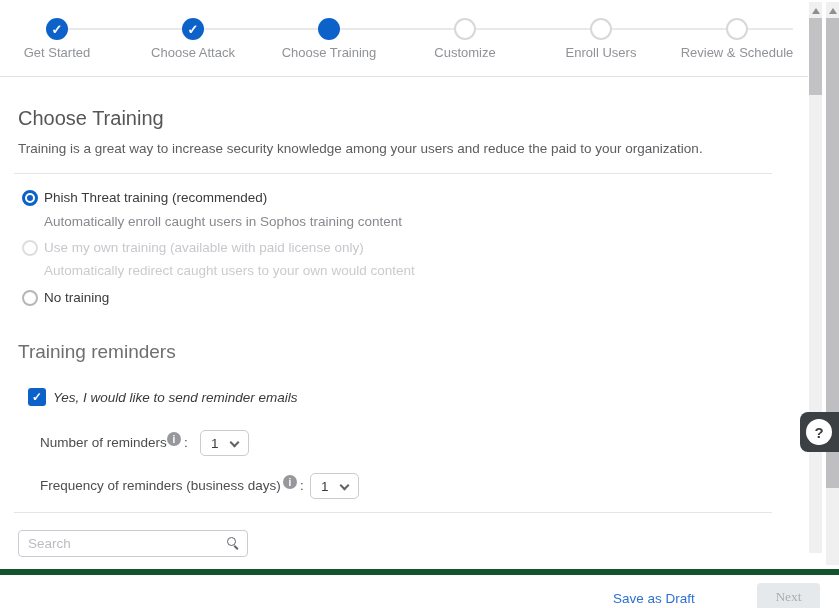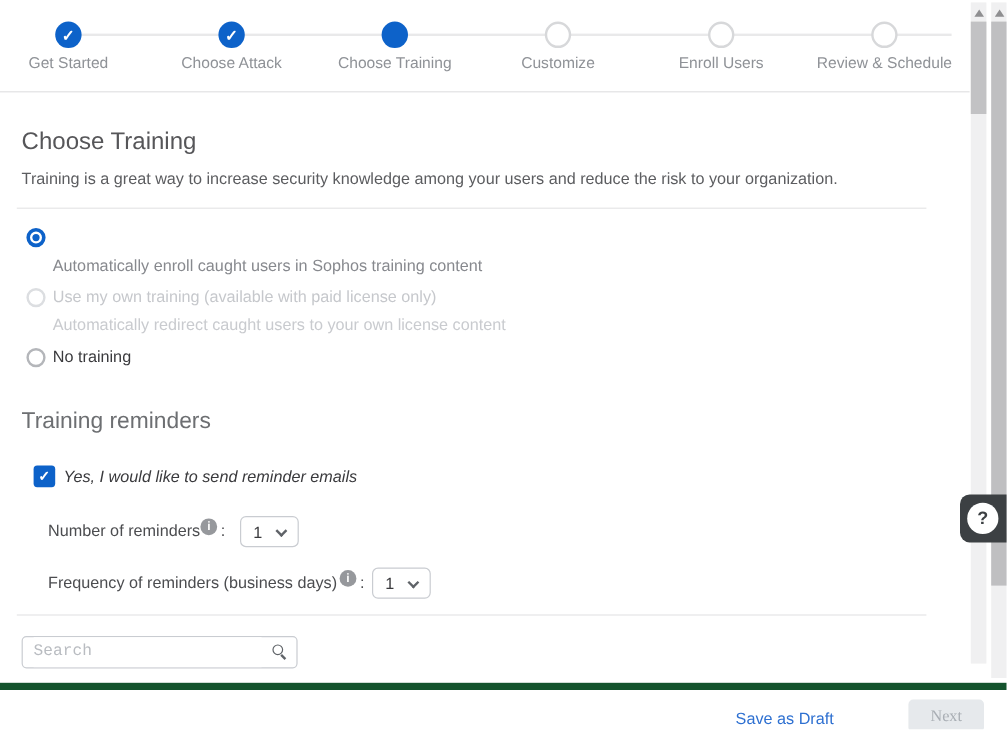"Training is a great way" p.page-intro { text: risk -> paid }
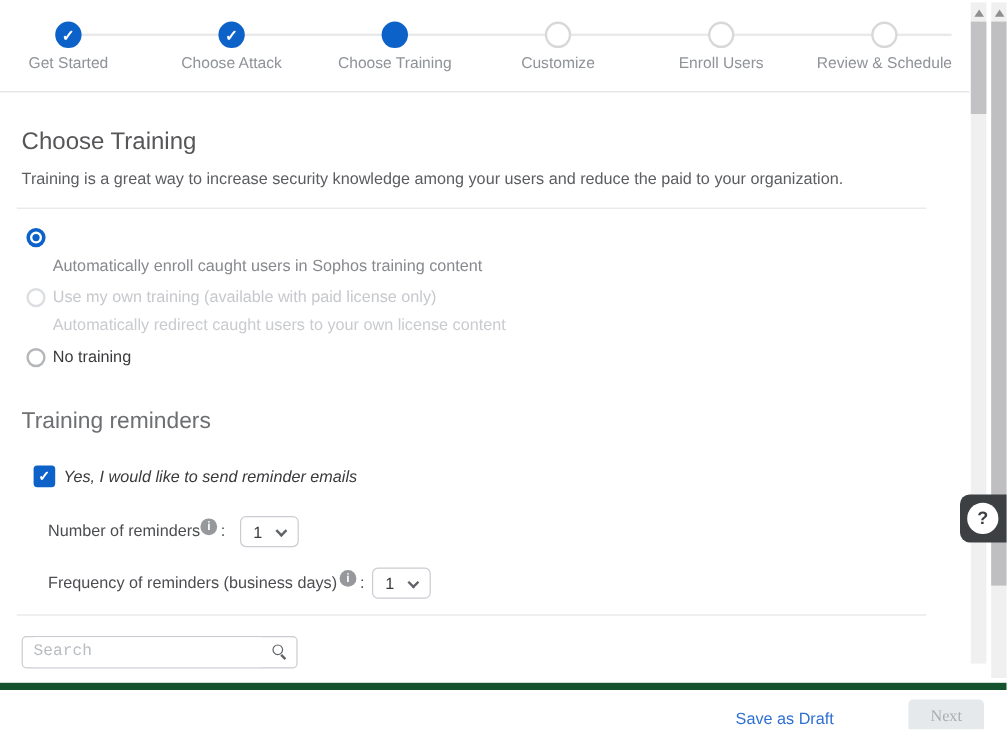"Phish Threat training (recommended)" div.opt-label { html: none -> <div>Phish Threat training (recommended)</div> }
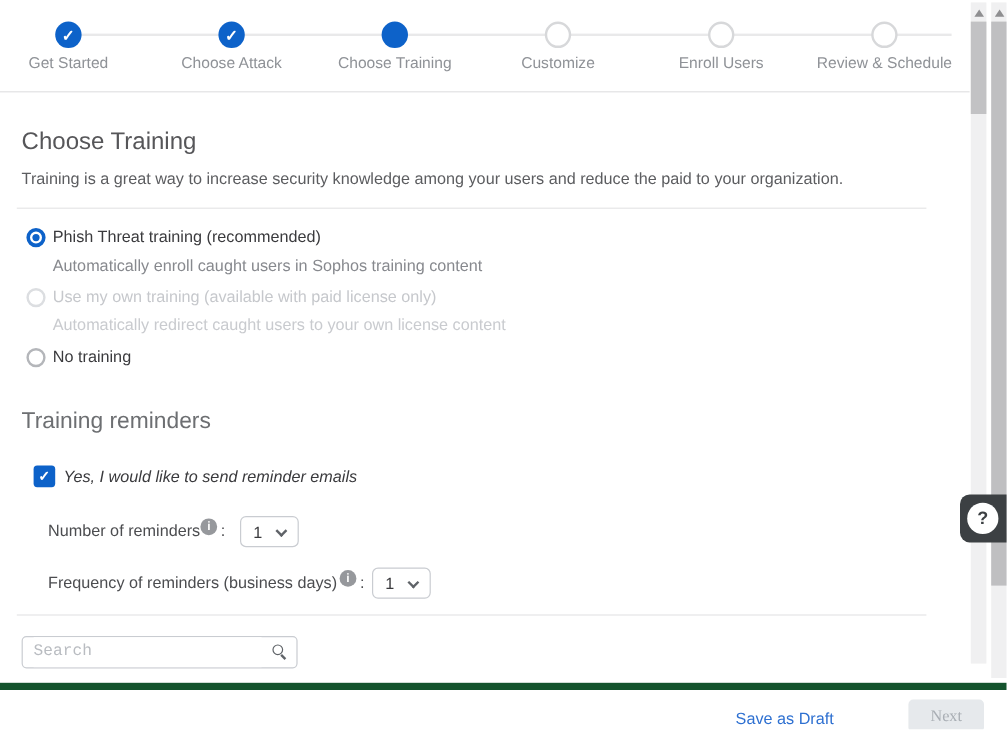"Automatically redirect caught users to" div.opt-desc { text: license -> would }
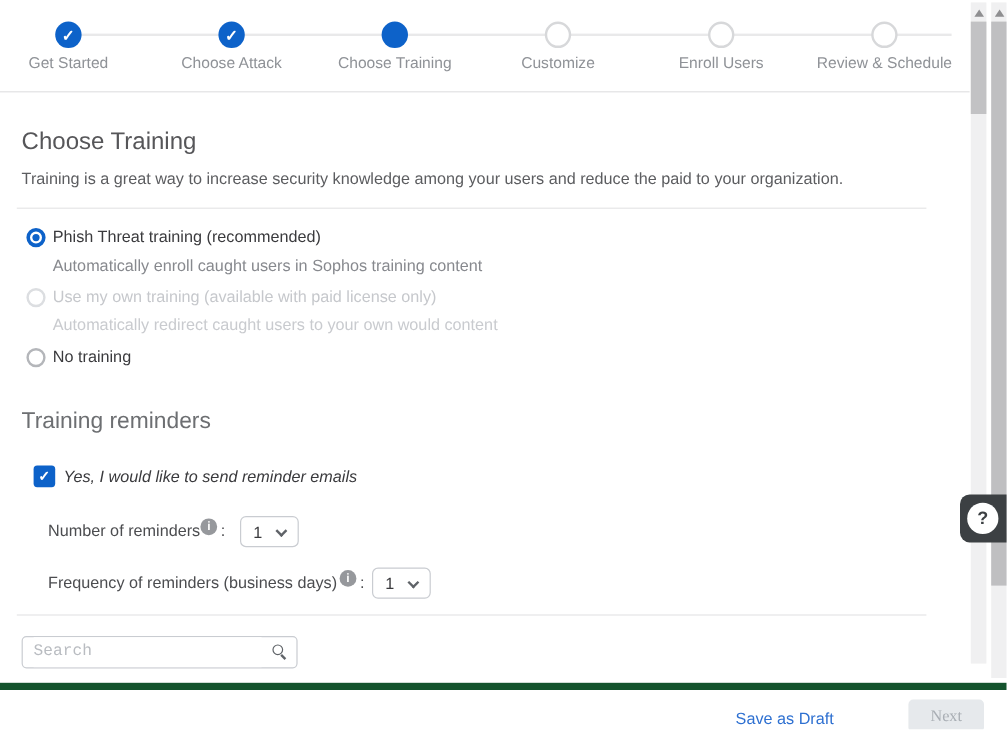"Search" .search-box input { font-family: Liberation Mono, monospace -> Liberation Sans, sans-serif }
